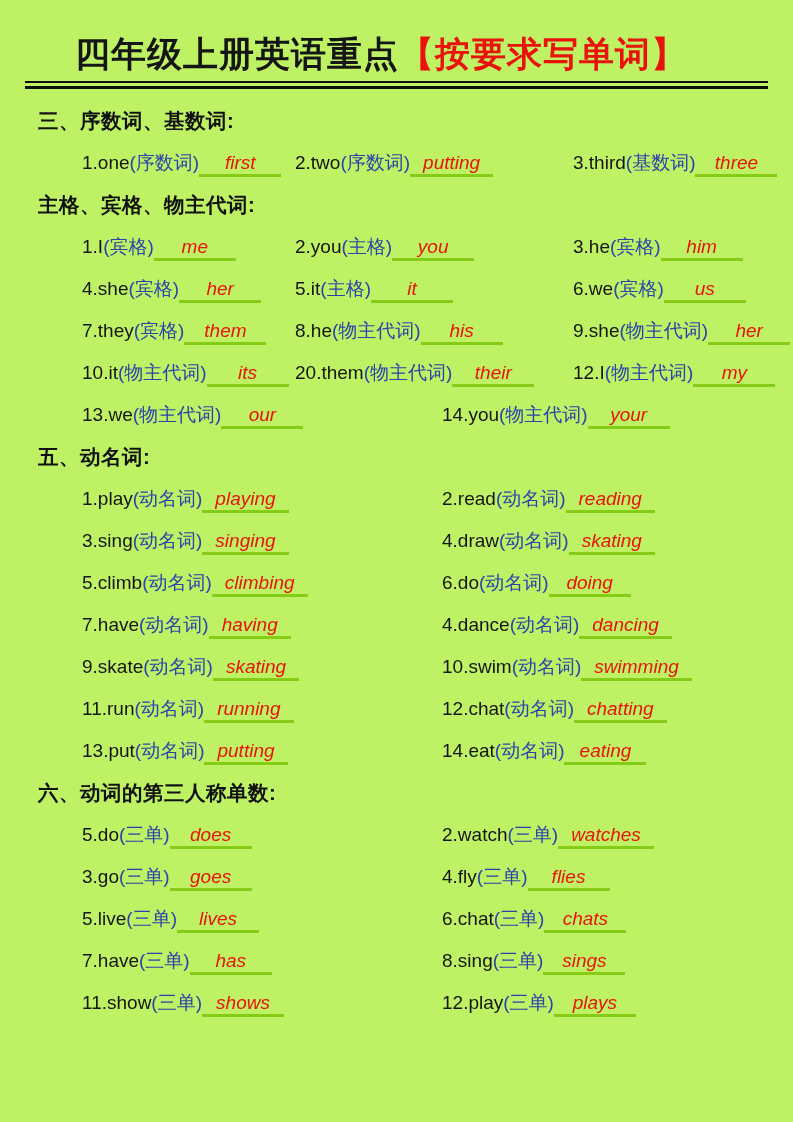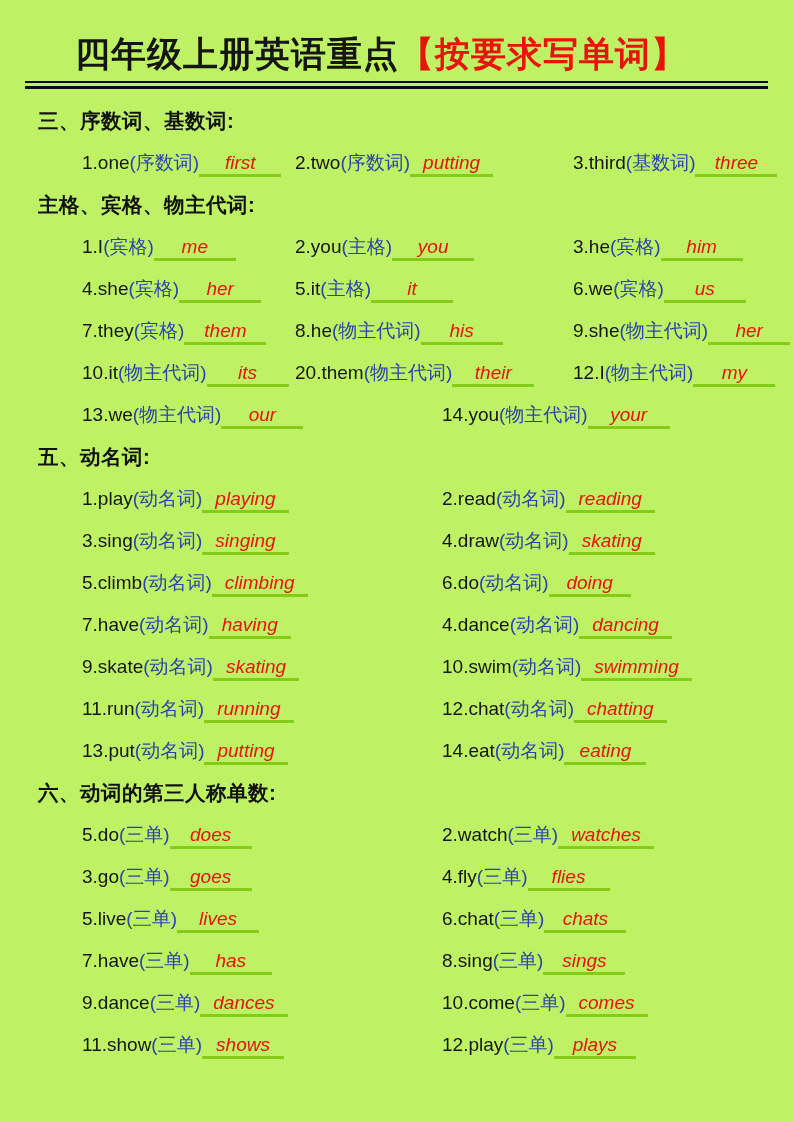"9.dance(三单) dances" div.line { html: <div> <span><span>9.dance</span><span>(三单)</span><span><span>dances</span></span></span> <span><span>10.come</span><span>(三单)</span><span><span>comes</span></span></span> </div> -> none }
